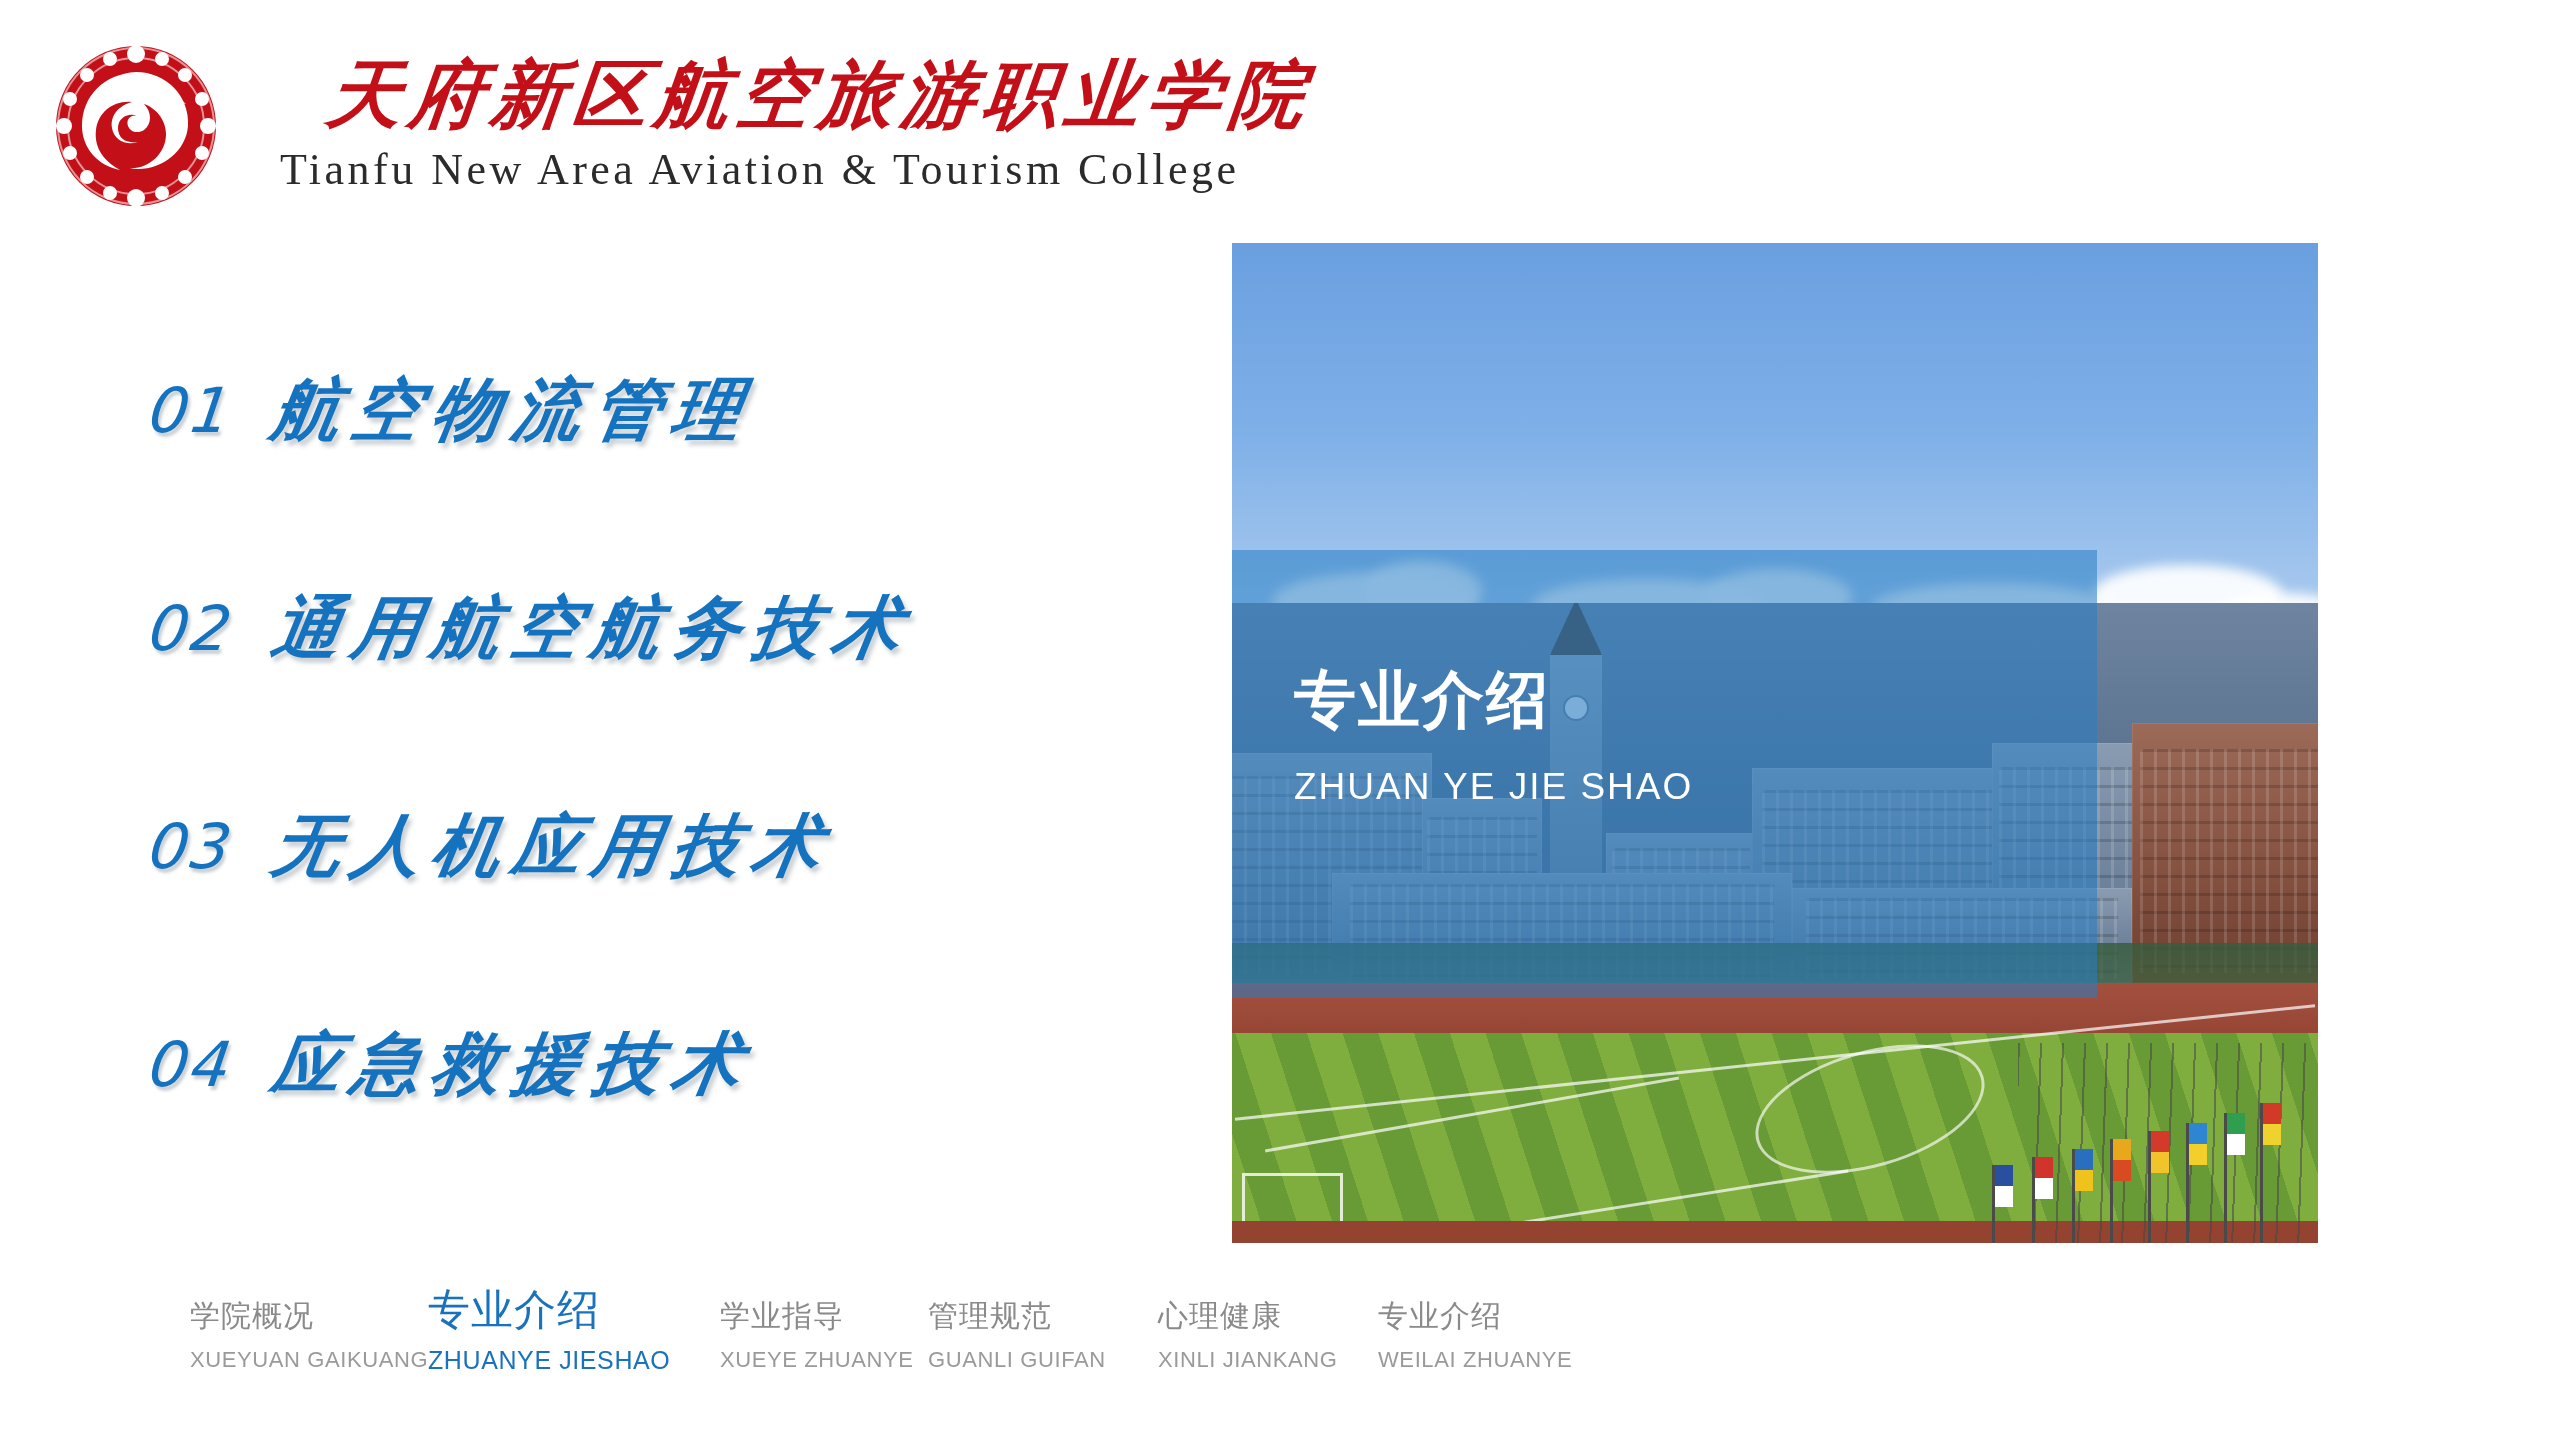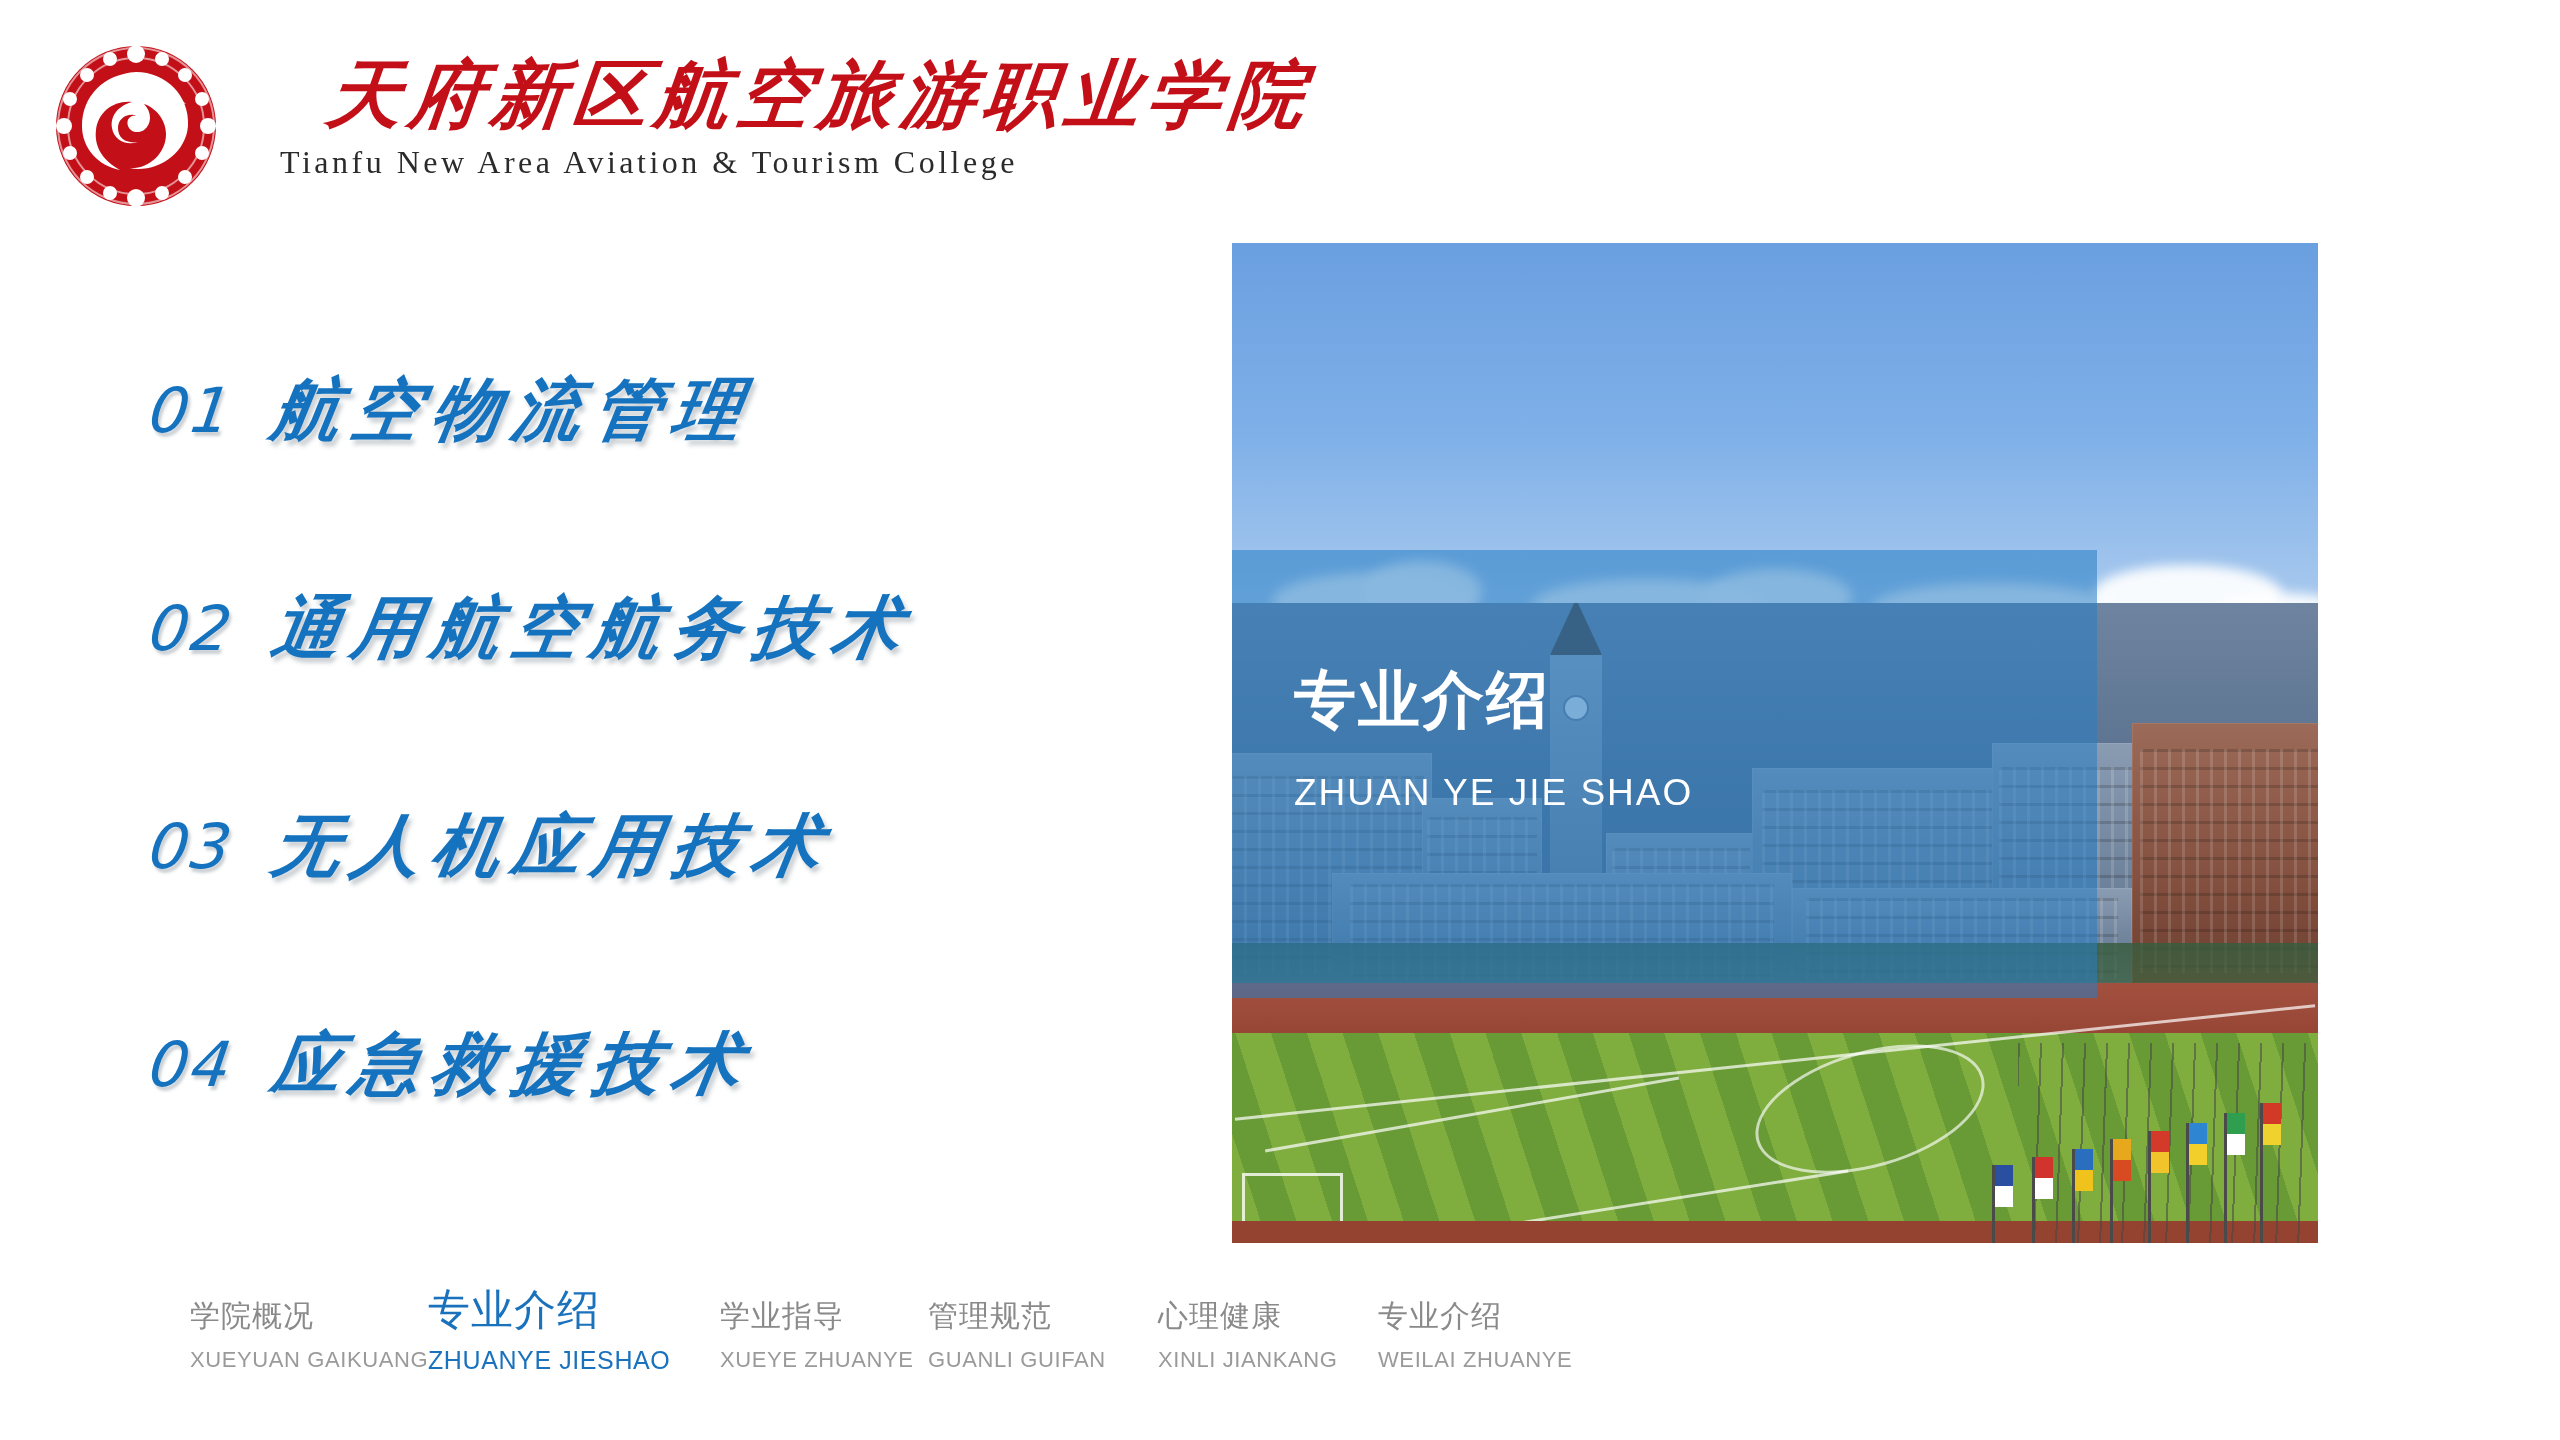"Tianfu New Area Aviation &" .logo-en { font-size: 32px -> 44px }
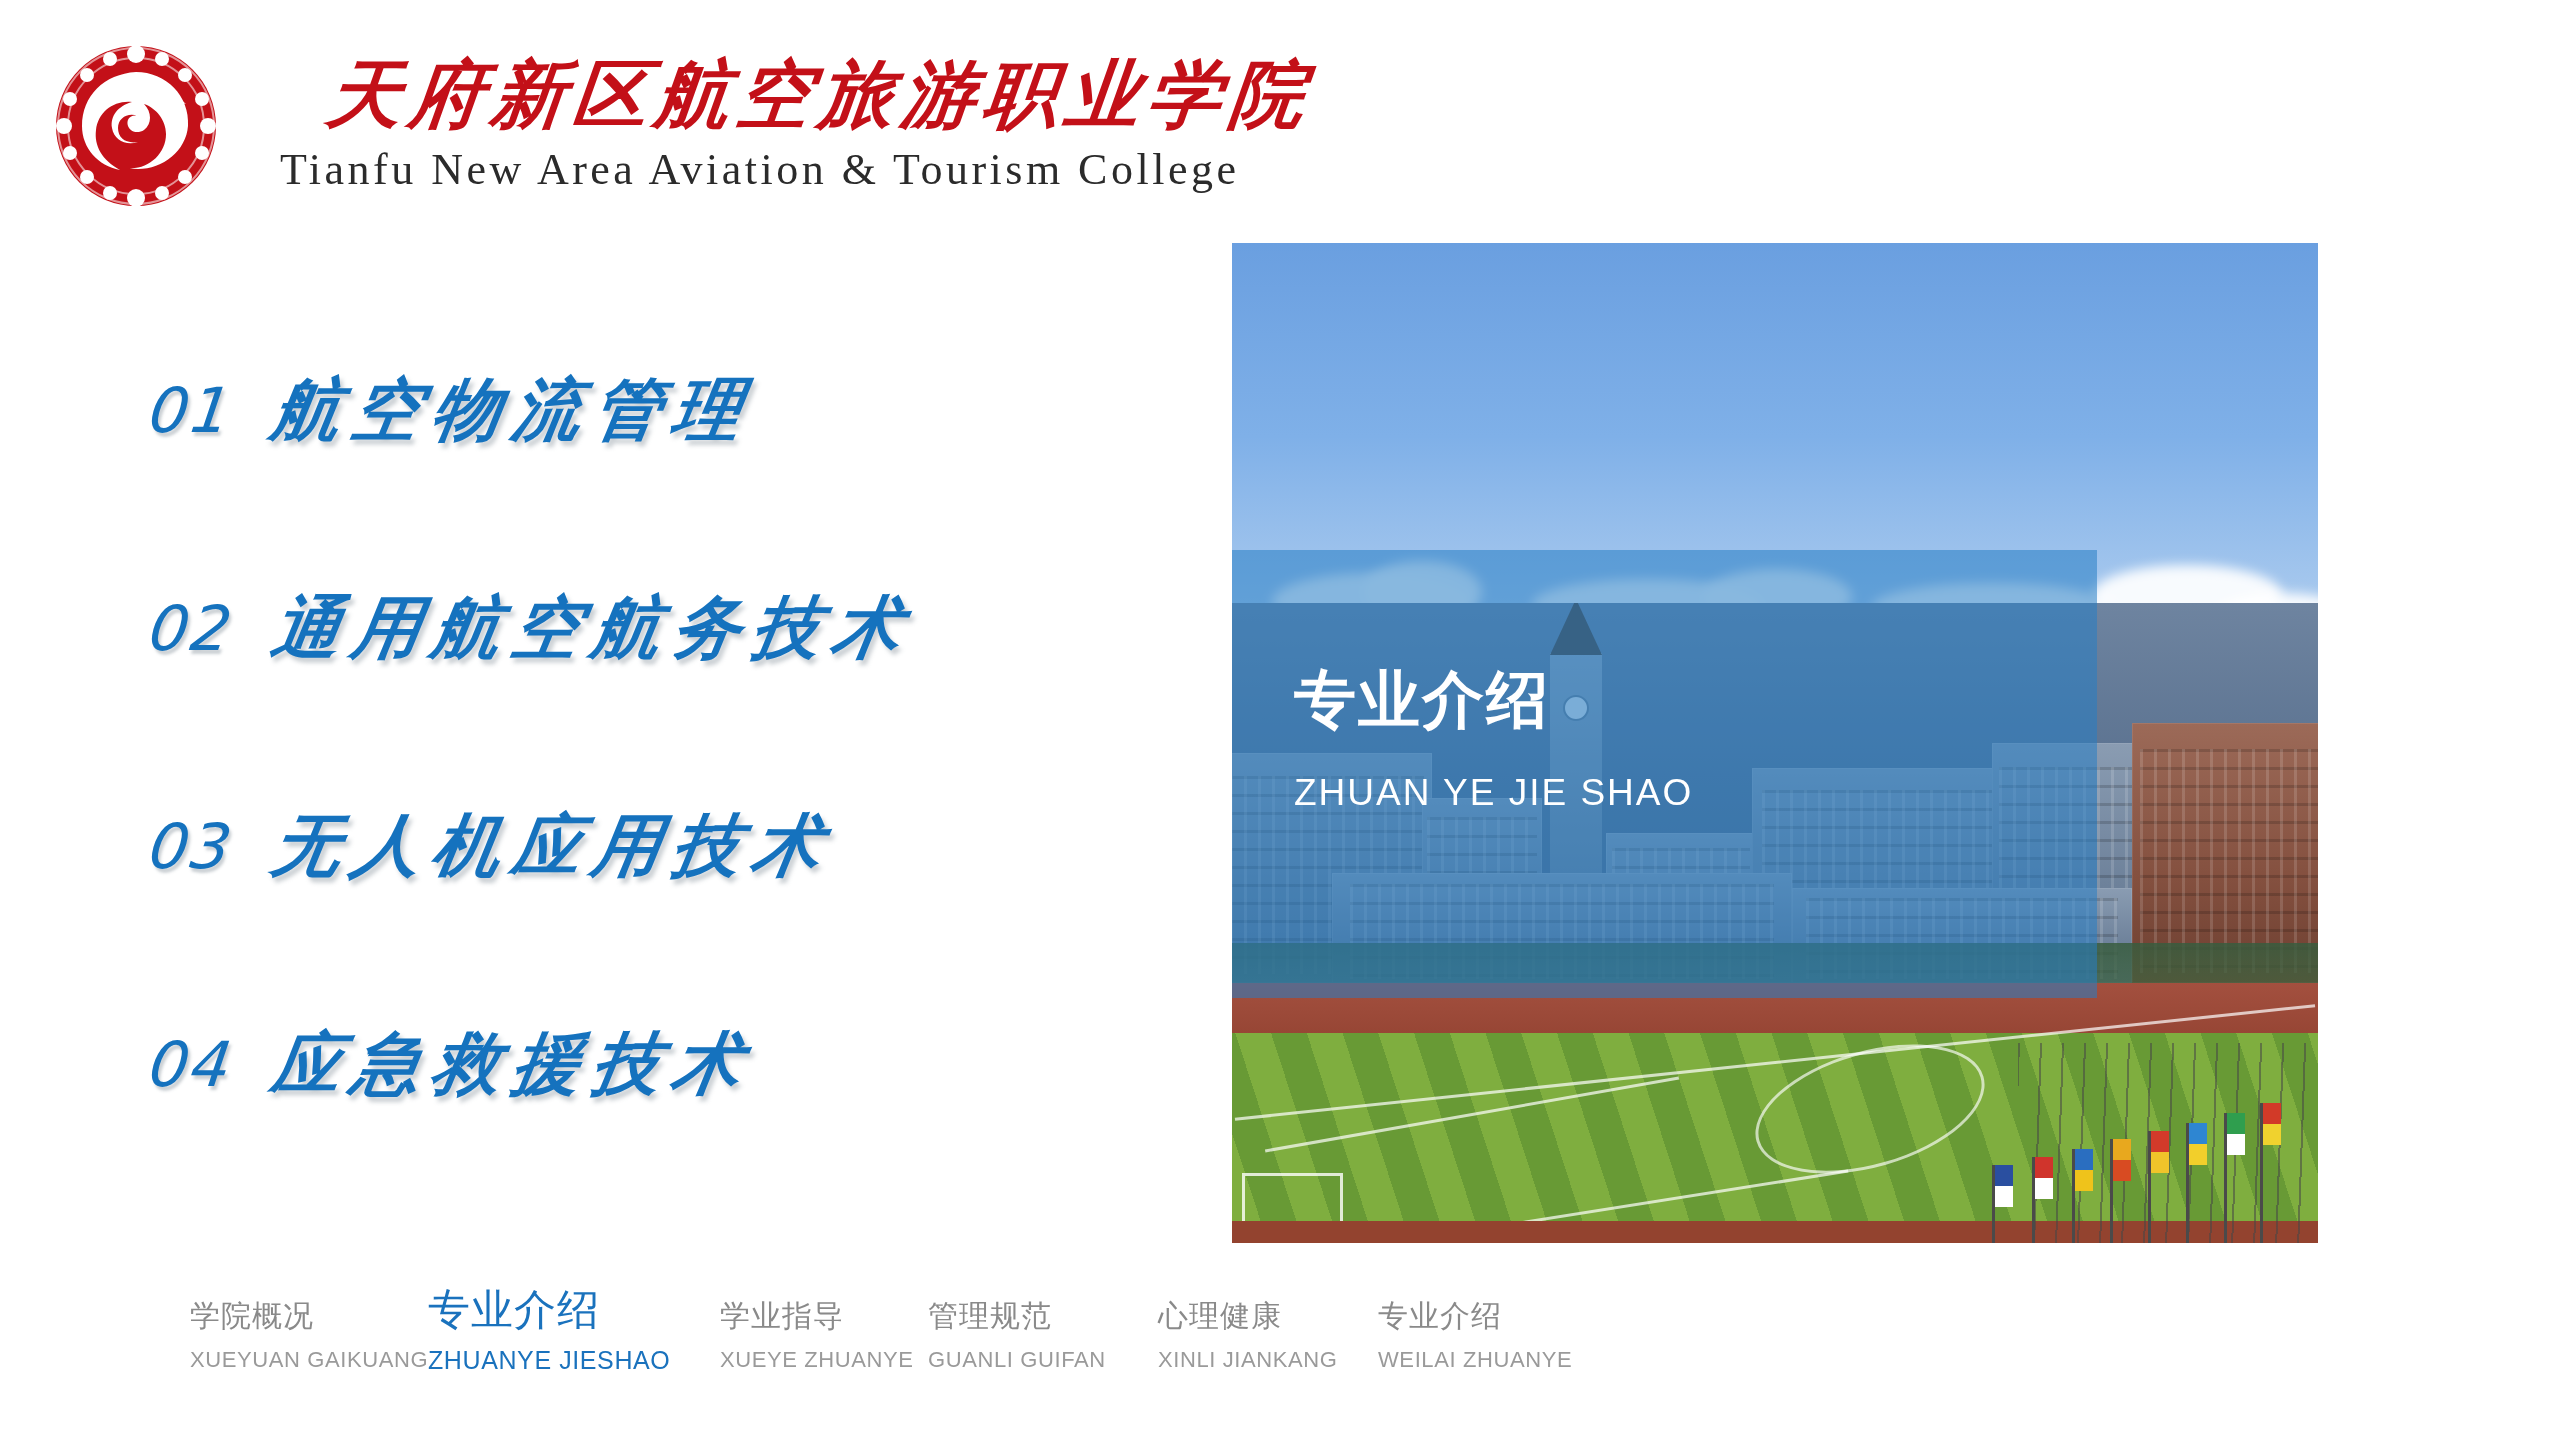"ZHUAN YE JIE SHAO" #overlay-subtitle { top: 222px -> 216px }
